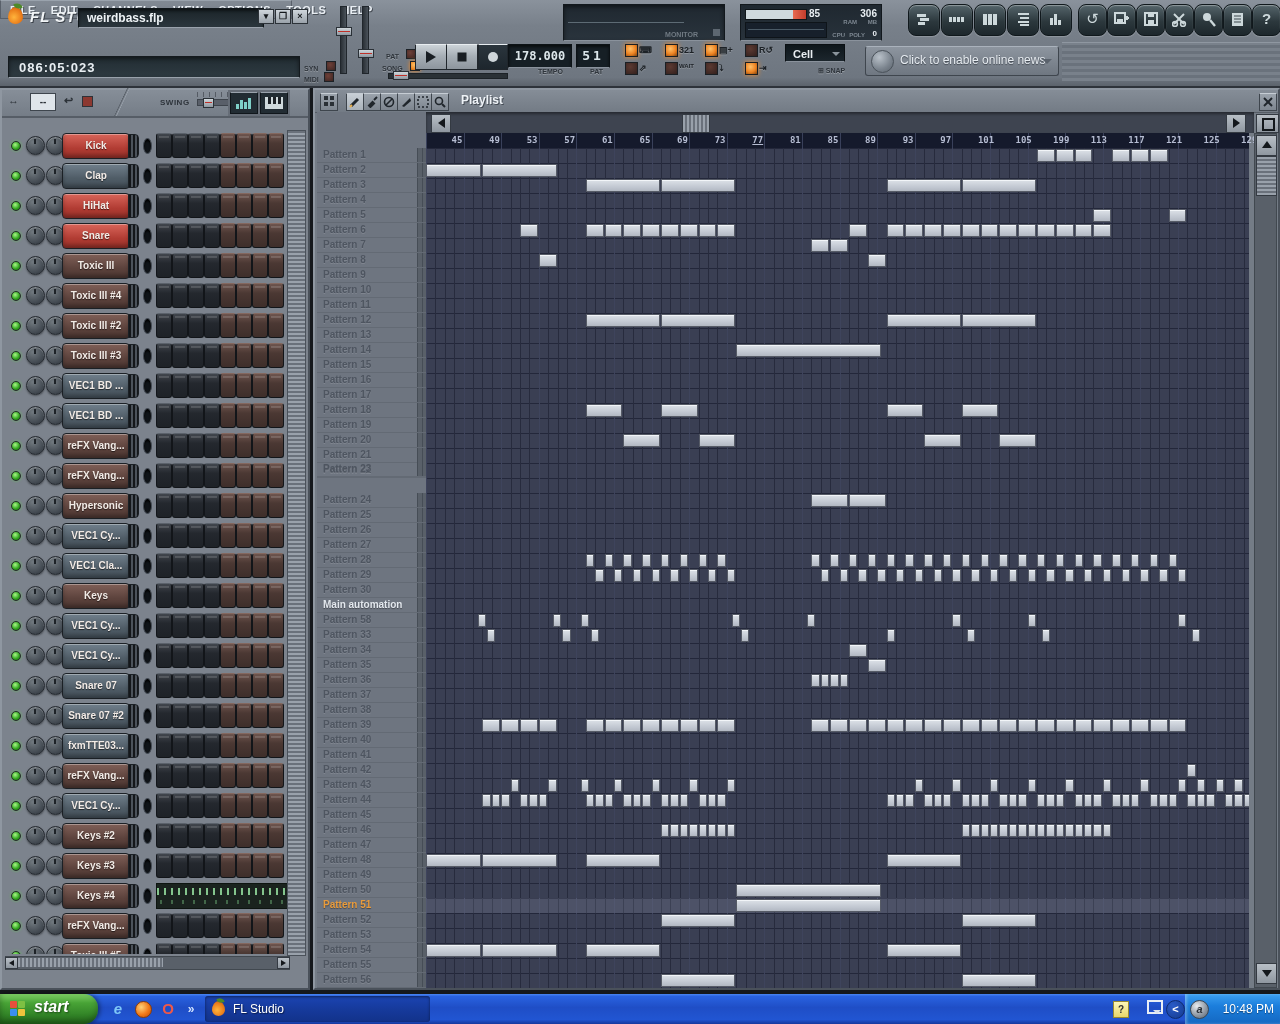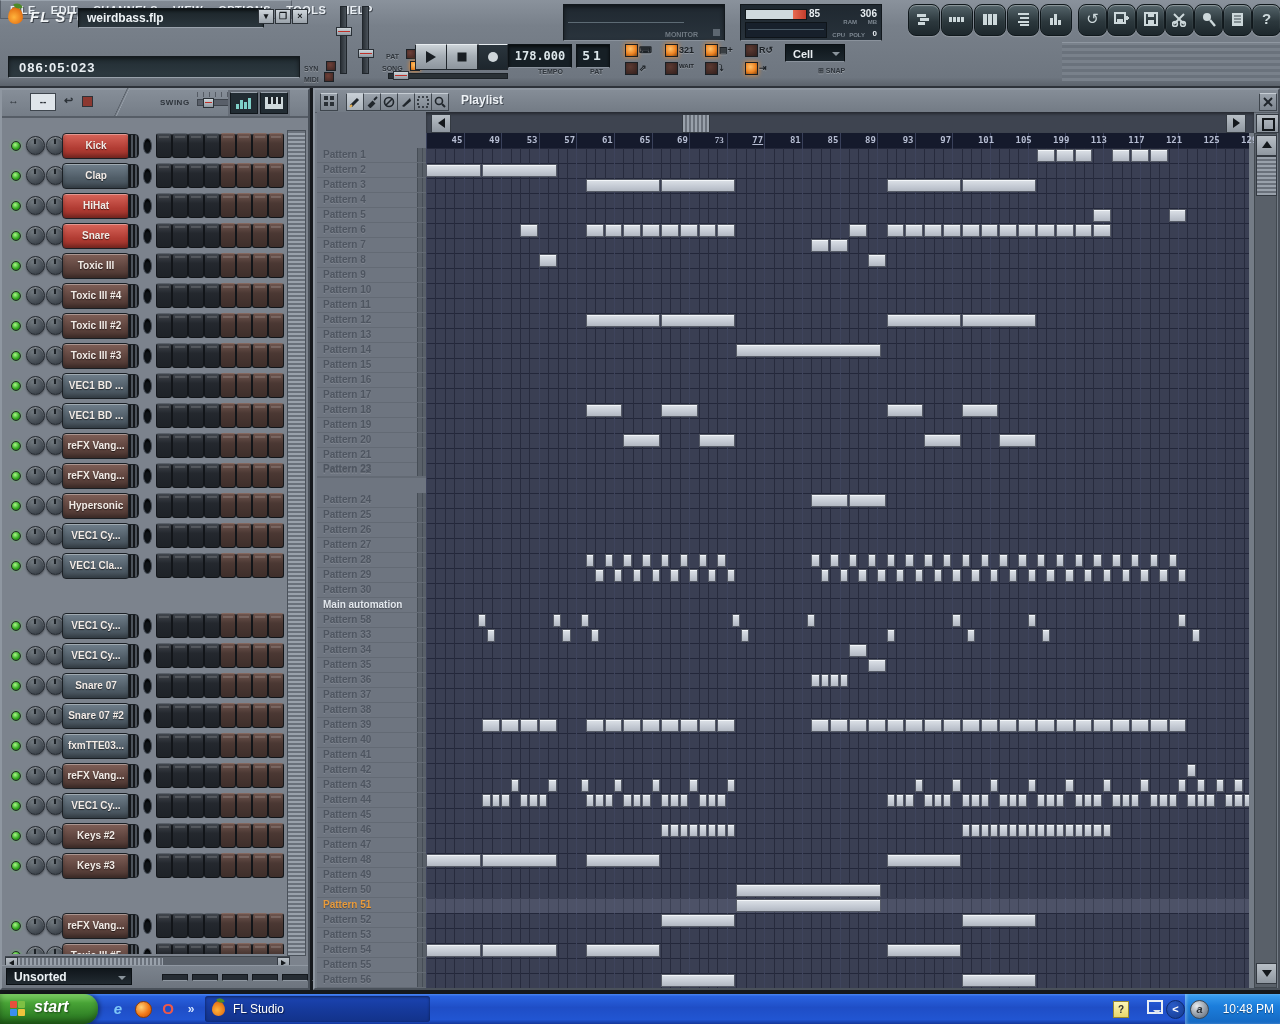"Click to enable online news" div.abs { html: none -> <div> <div></div> <div>Click to enable online news</div> <div></div> </div> }
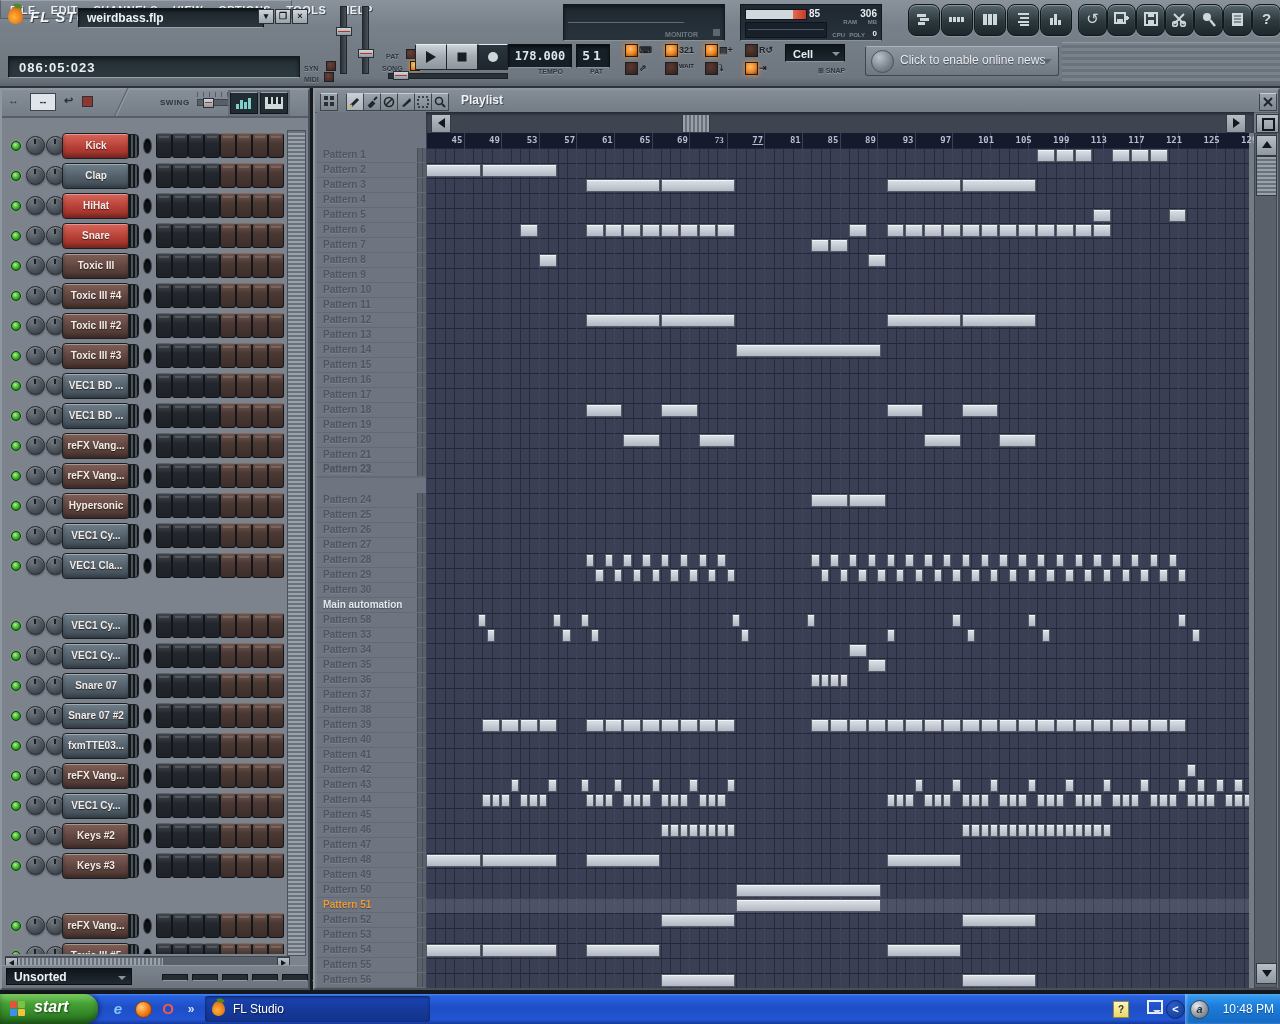"73" div.rlbl { font-family: Liberation Serif, serif -> none }
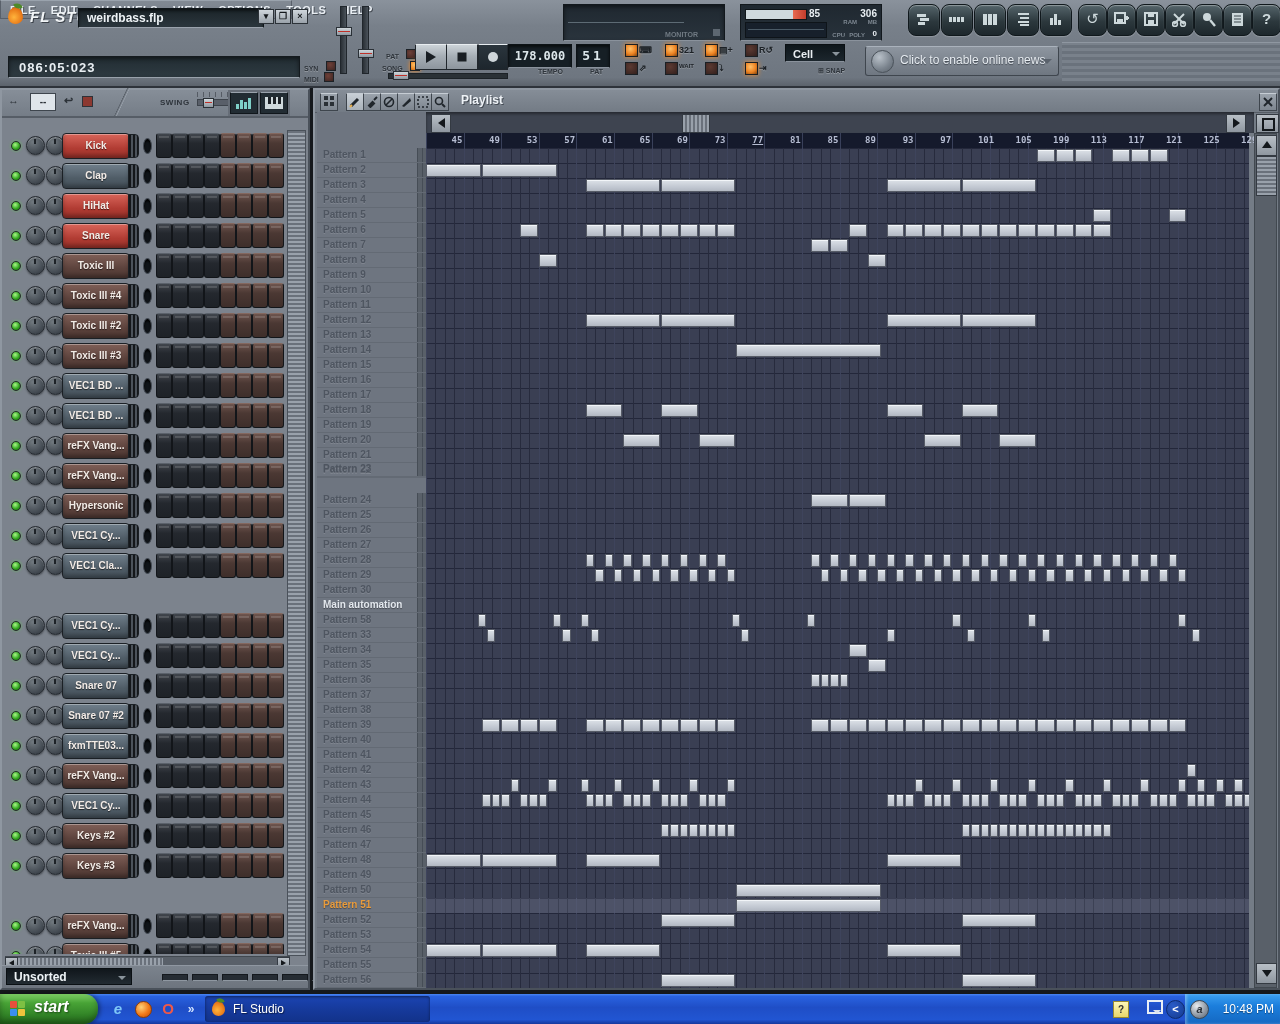"Keys" div.chrow { html: none -> <div> <div></div> <div></div> <div></div> <div>Keys</div> <div></div> <div></div> <div></div> <div></div> <div></div> <div></div> <div></div> <div></div> <div></div> </div> }
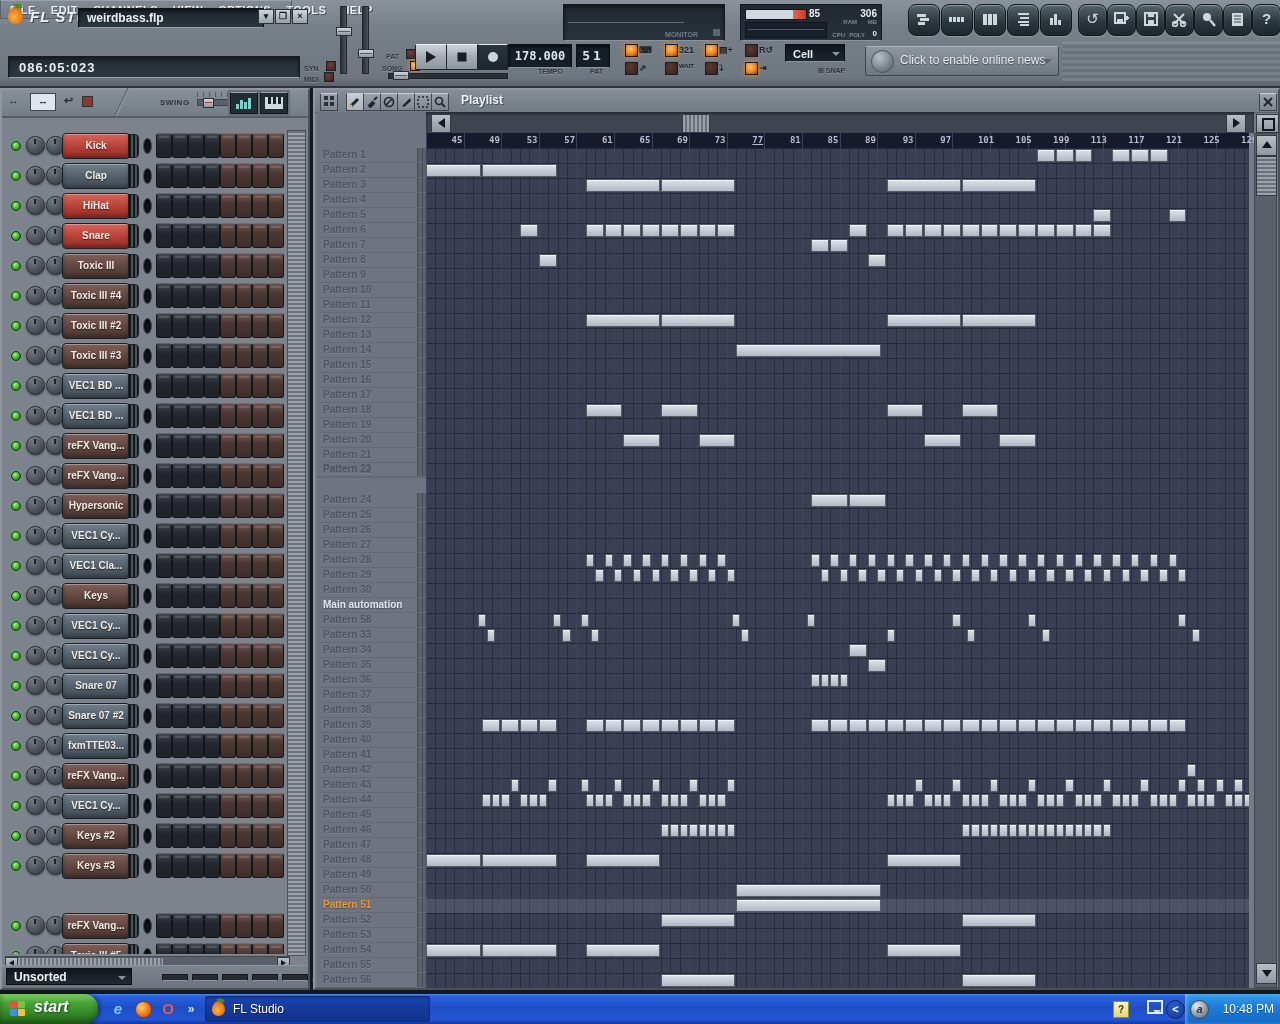"Keys #4" div.chrow { html: none -> <div> <div></div> <div></div> <div></div> <div>Keys #4</div> <div></div> <div></div> </div> }
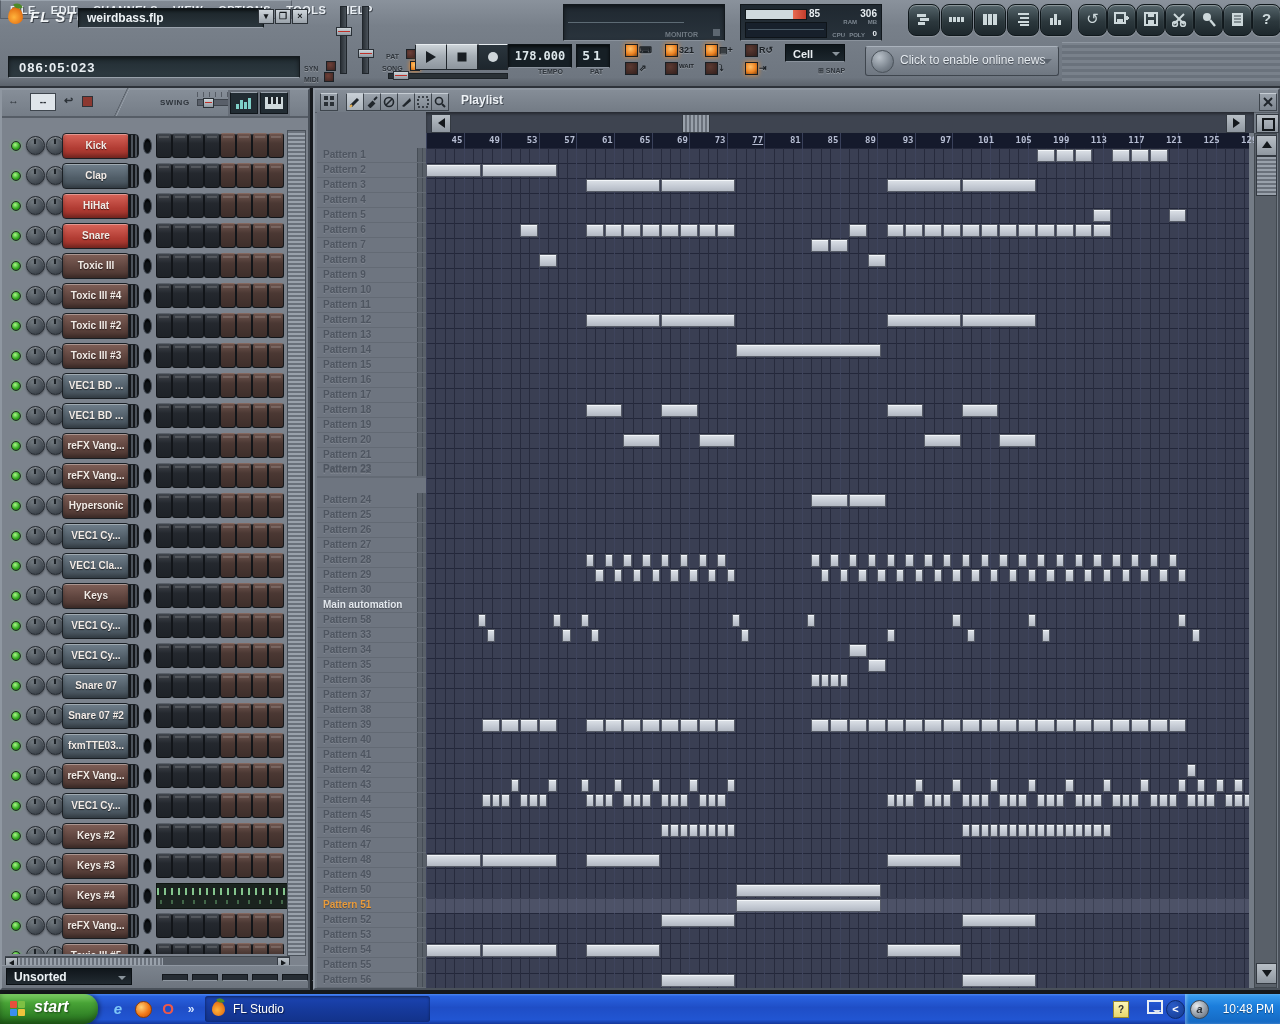"Unsorted" div { html: <div> <div> <span>Unsorted</span><div></div> </div> <div></div> <div></div> <div></div> <div></div> <div></div> <div></div> <div></div> <div></div> <div></div> </div> -> none }
